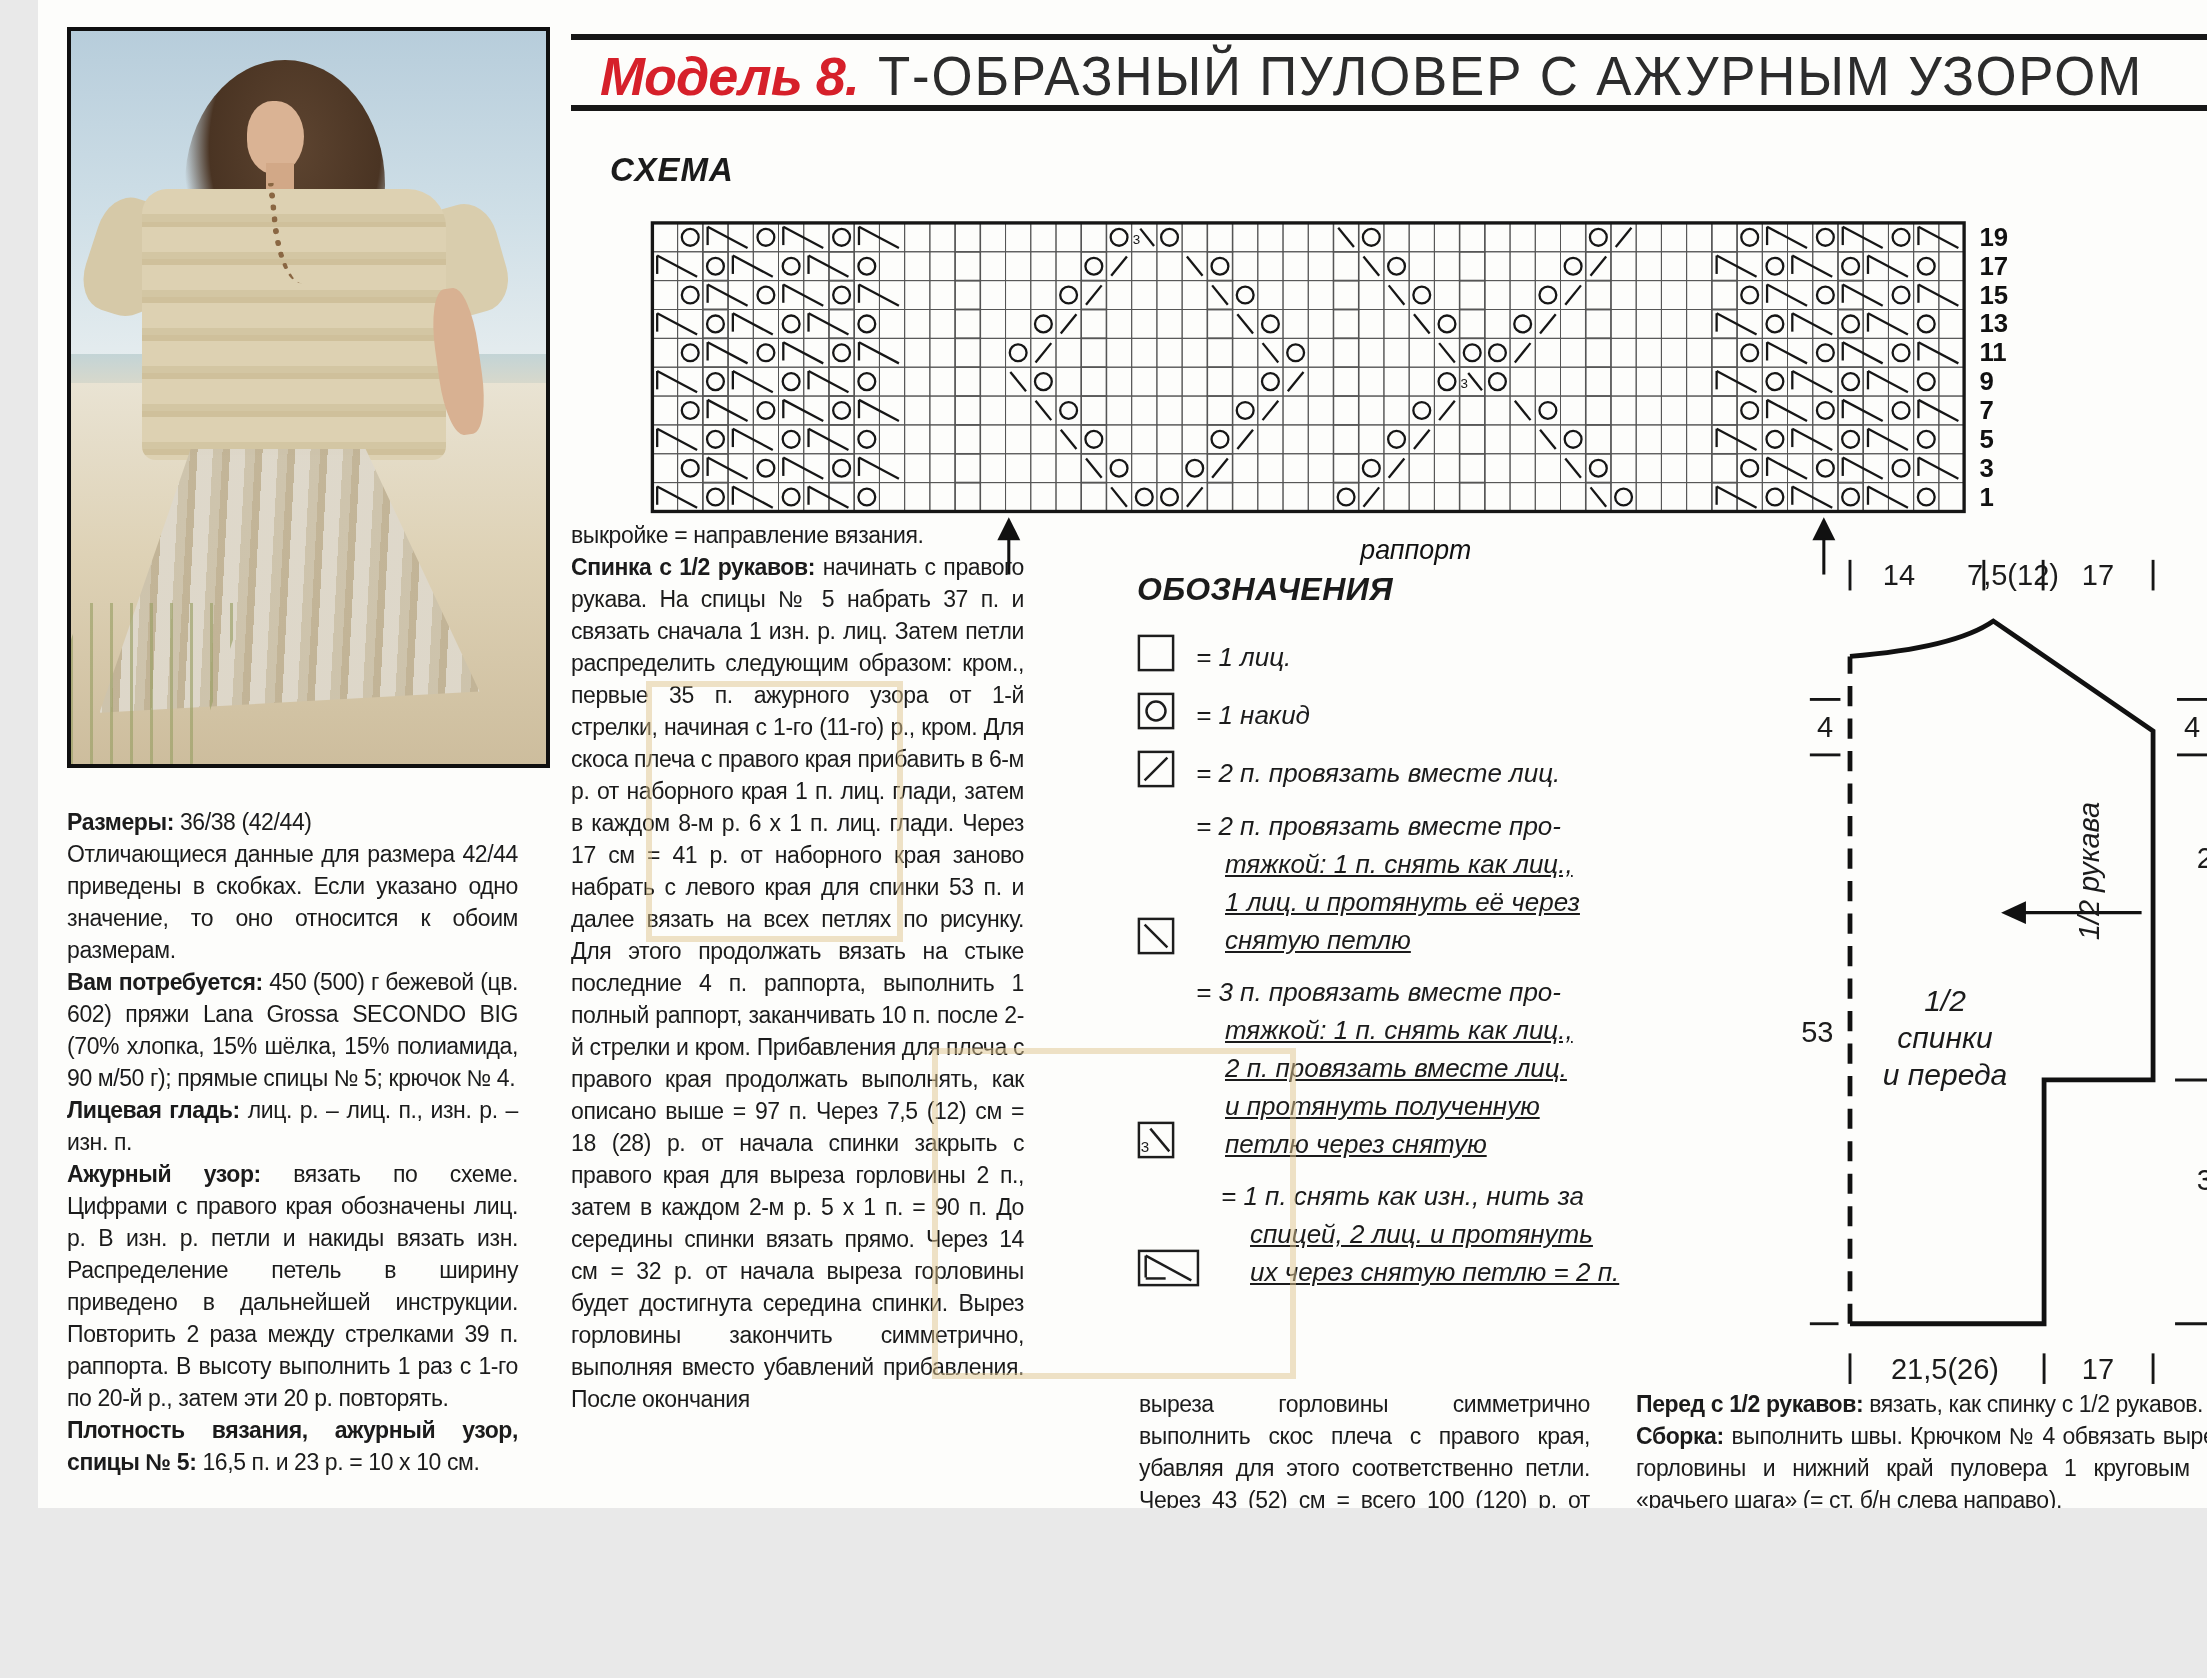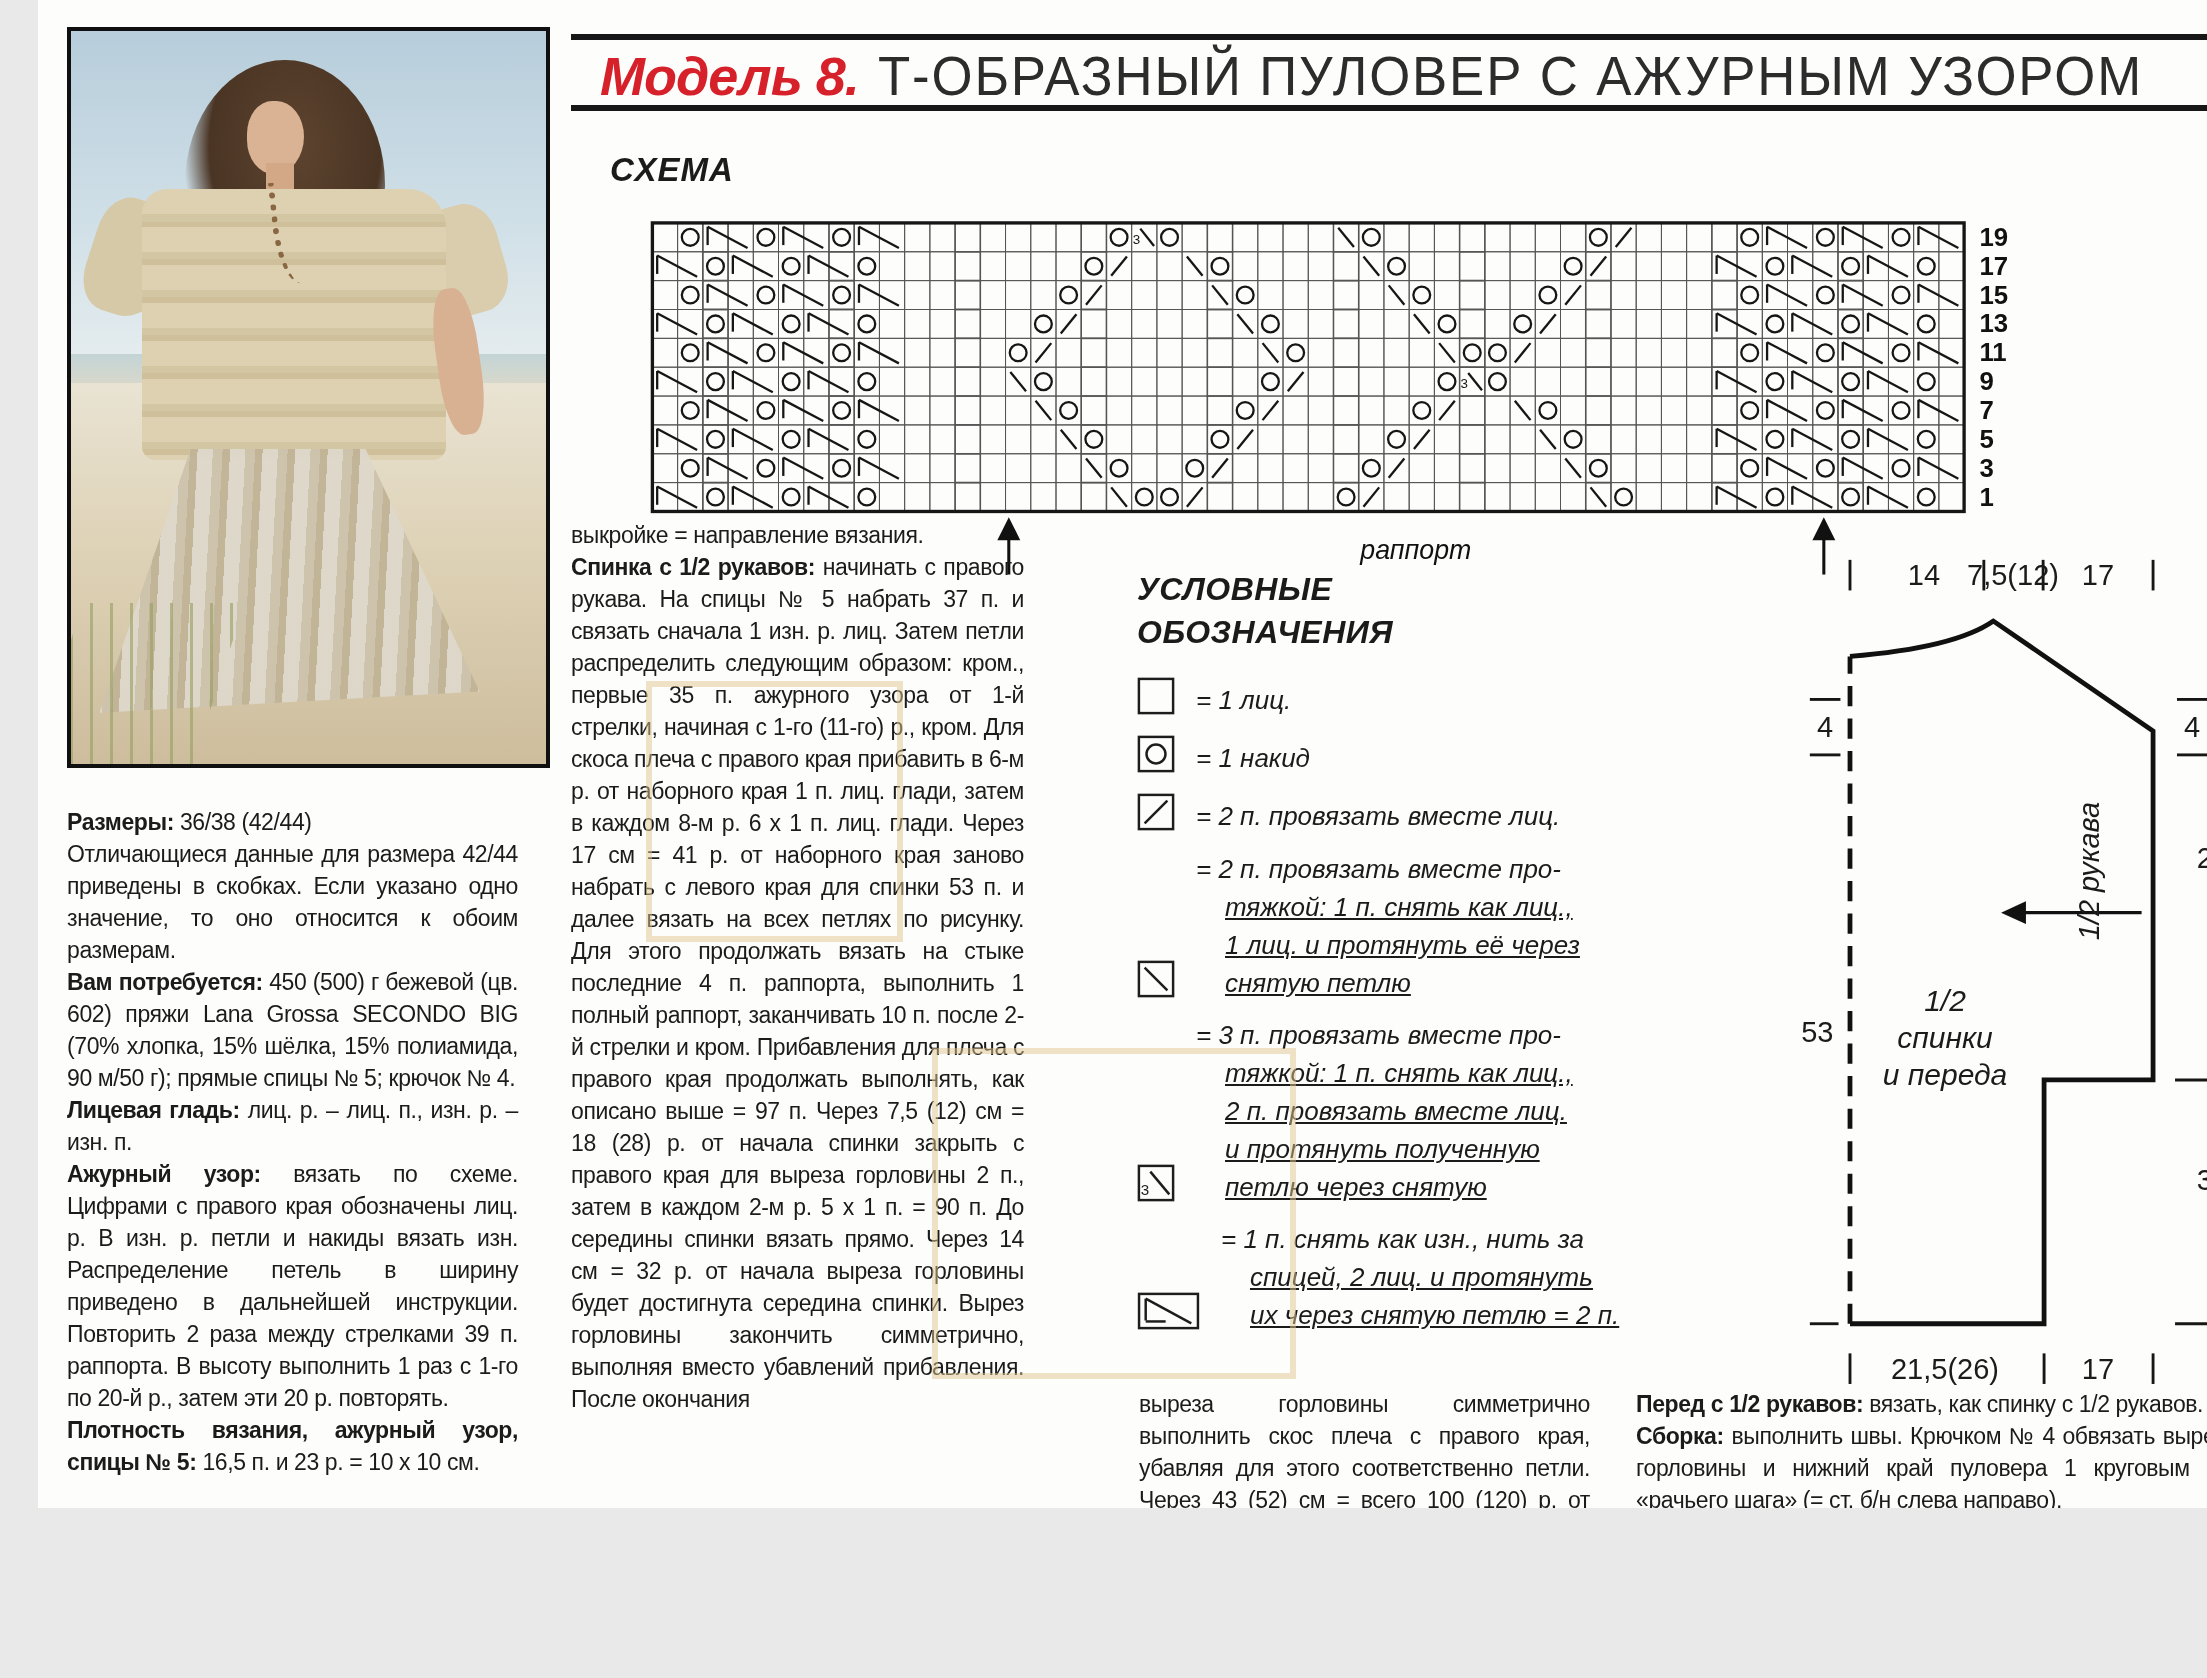"УСЛОВНЫЕ" div.legend-head { html: <div>УСЛОВНЫЕ</div> -> none }
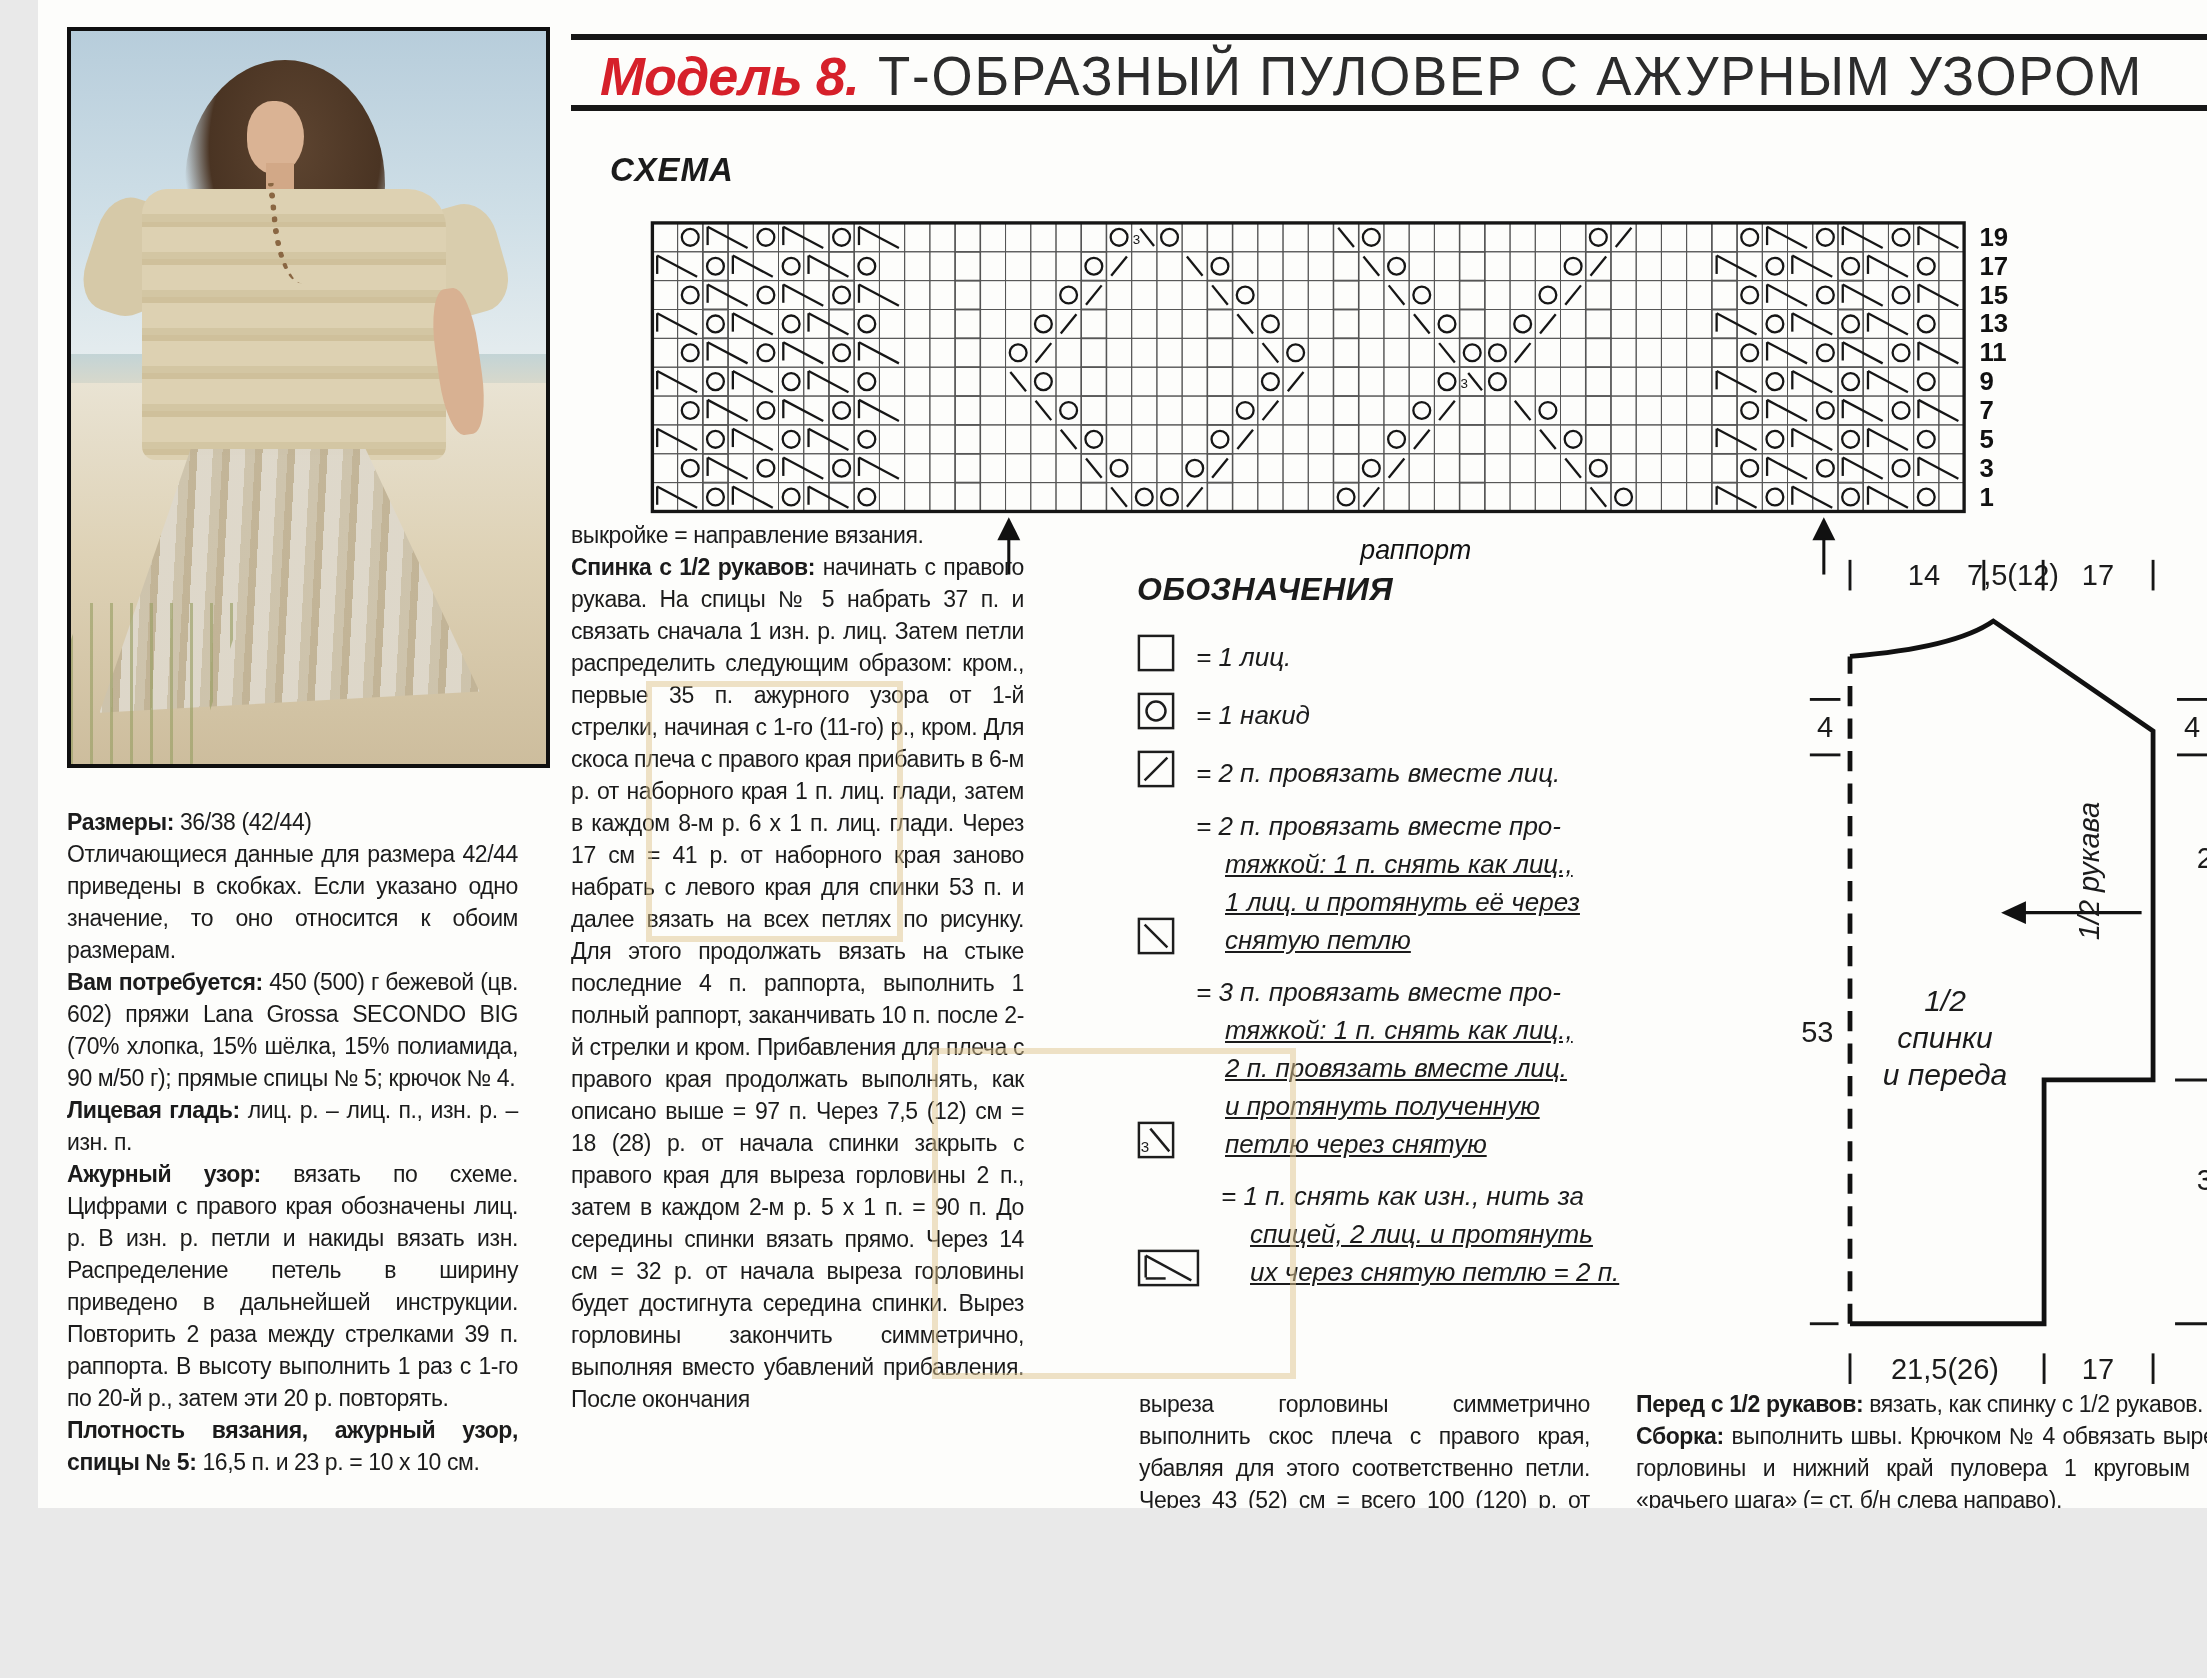"14" div.sch-num { left: 122px -> 97px }
